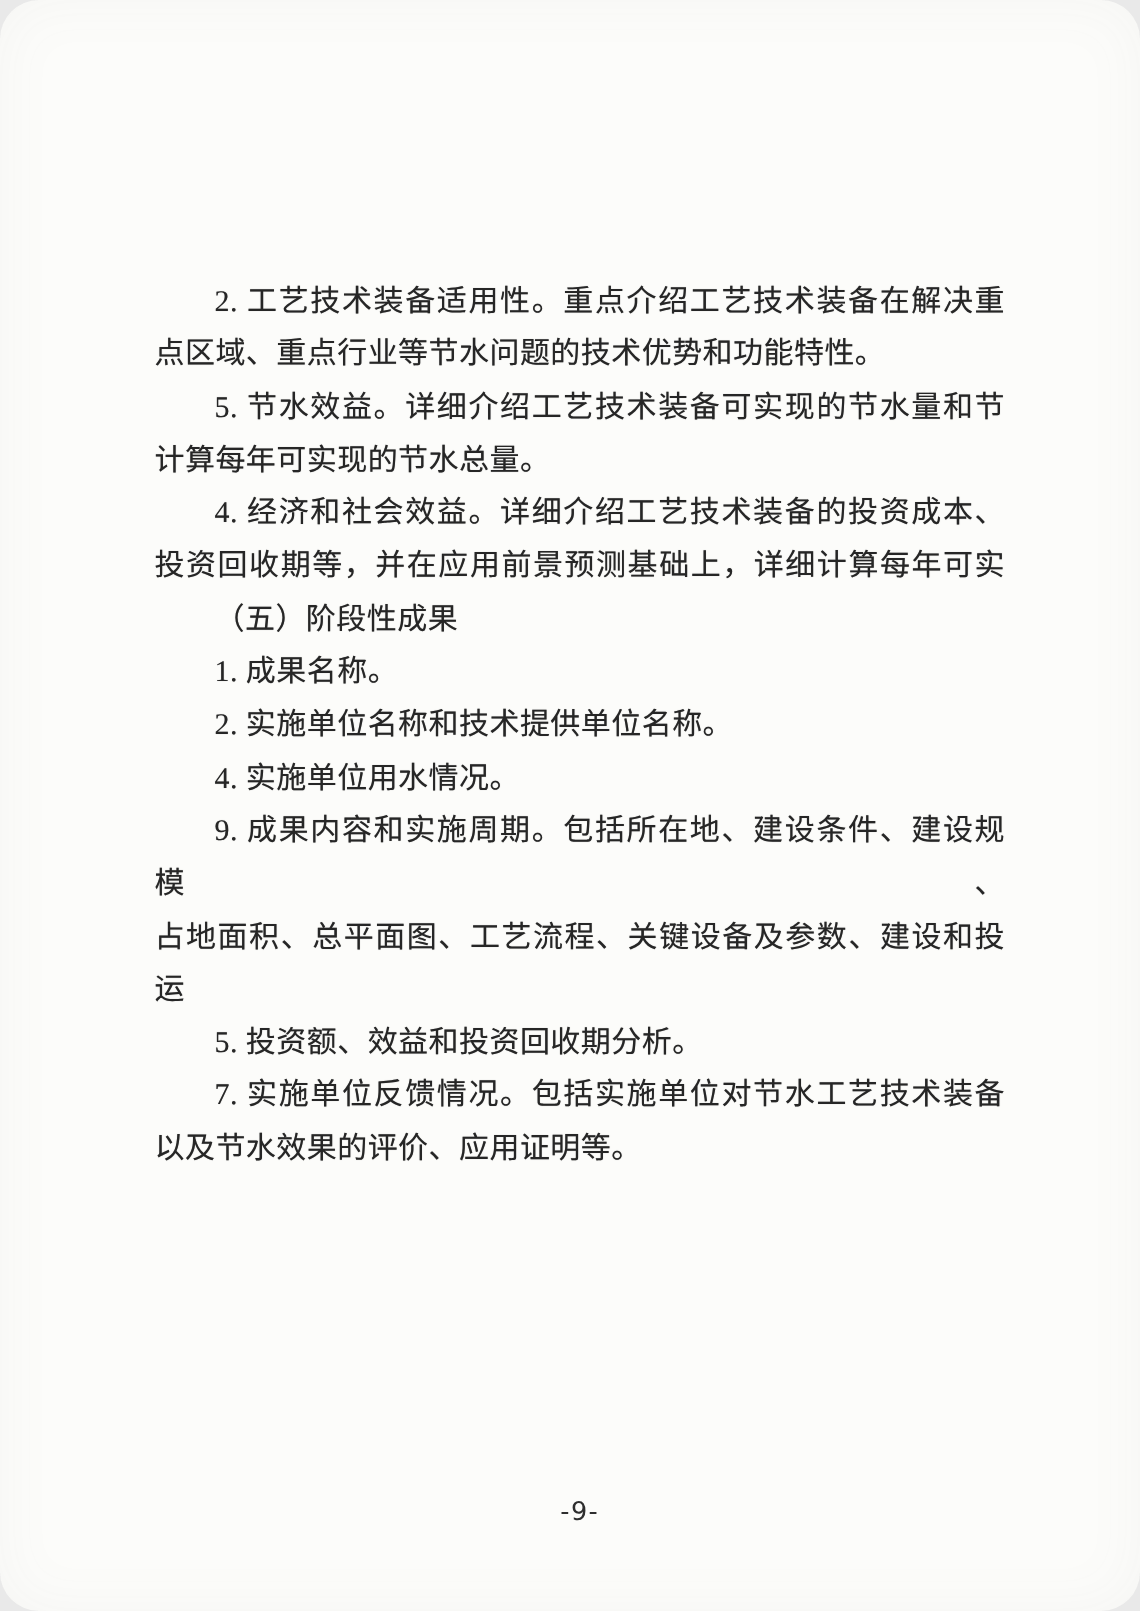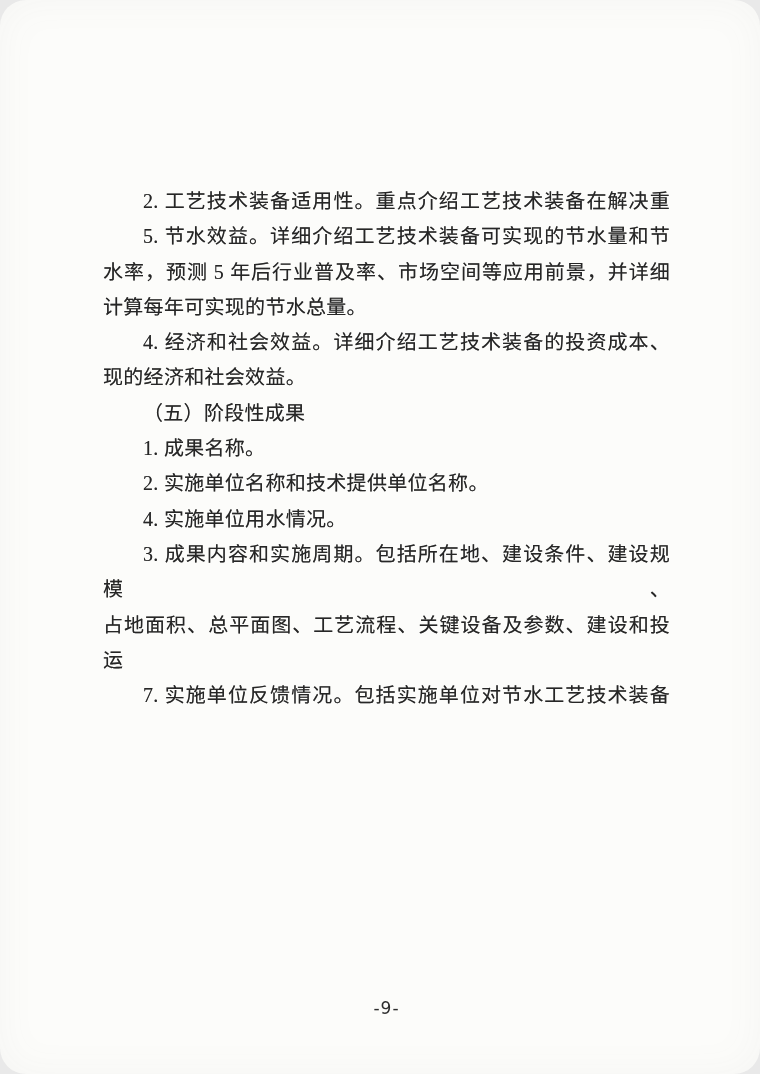"点区域、重点行业等节水问题的技术优势和功能特性。" div.line { html: none -> <div>点区域、重点行业等节水问题的技术优势和功能特性。</div> }
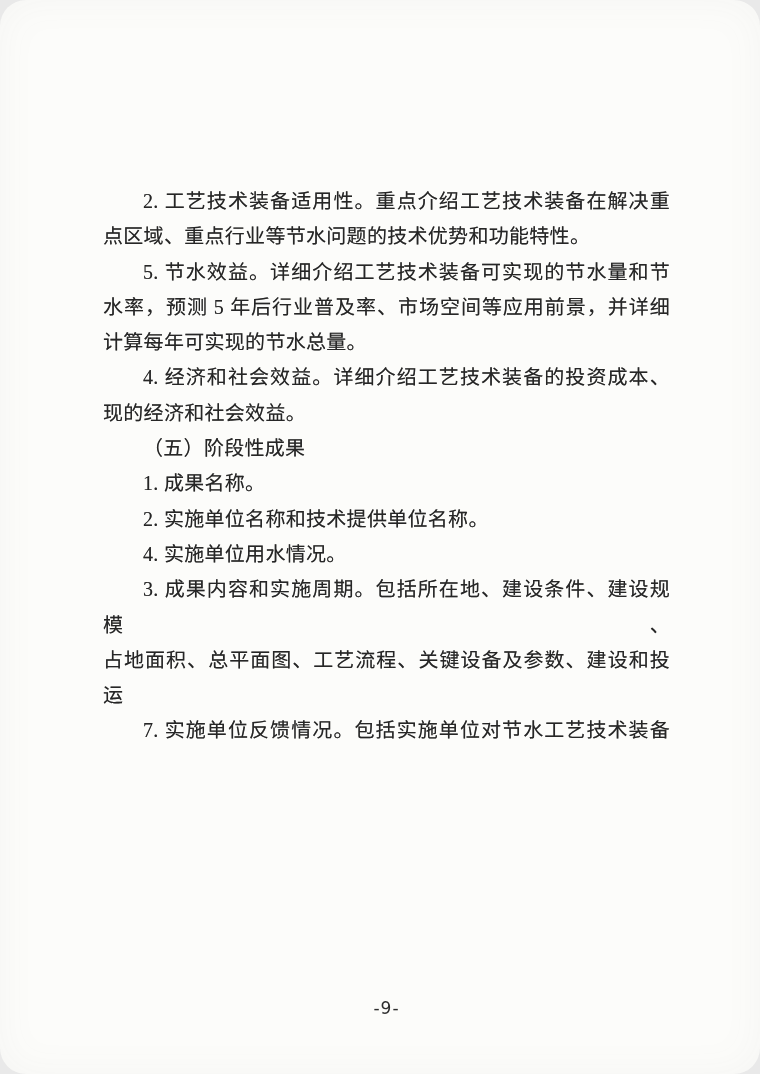"水率，预测 5 年后行业普及率、市场空间等应用前景，并详细" div.line { html: <div>水率，预测 5 年后行业普及率、市场空间等应用前景，并详细</div> -> none }
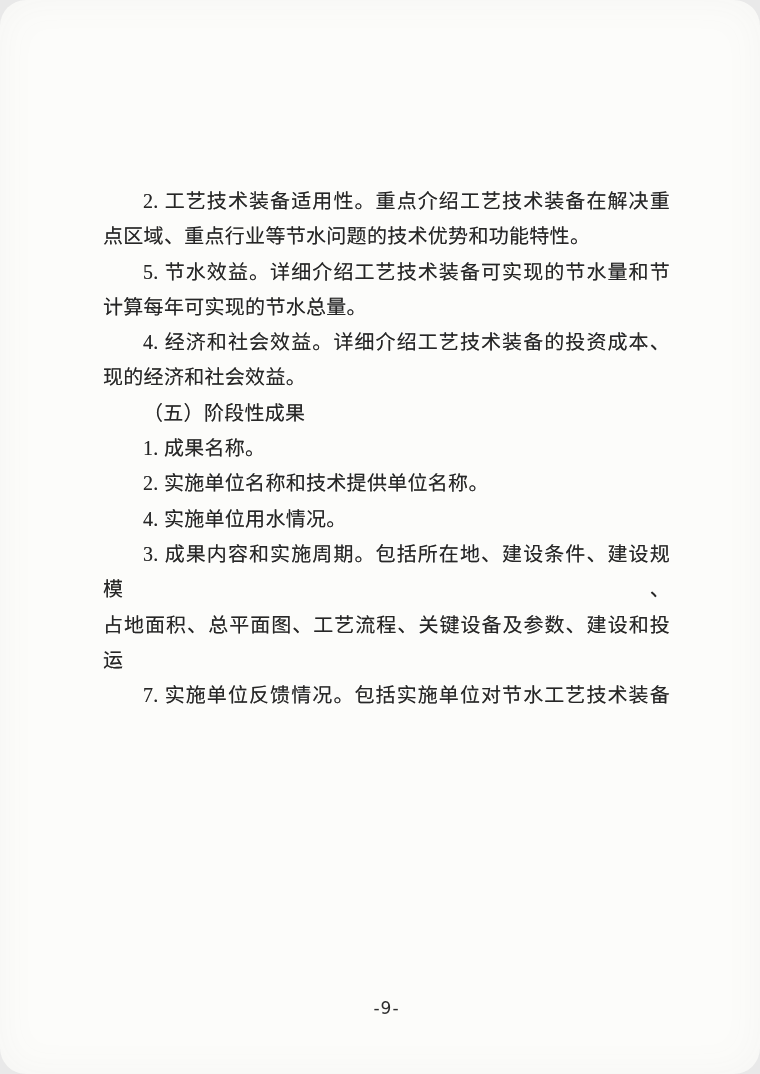"投资回收期等，并在应用前景预测基础上，详细计算每年可实" div.line { html: none -> <div>投资回收期等，并在应用前景预测基础上，详细计算每年可实</div> }
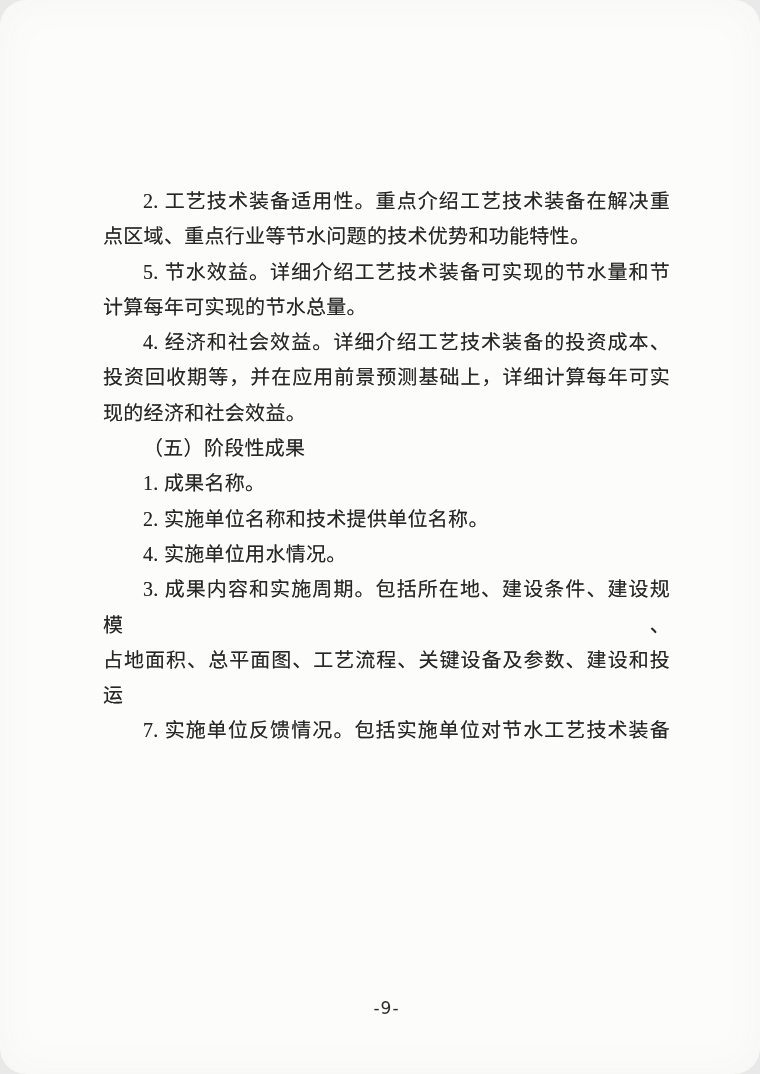"现的经济和社会效益。" div.line { html: <div>现的经济和社会效益。</div> -> none }
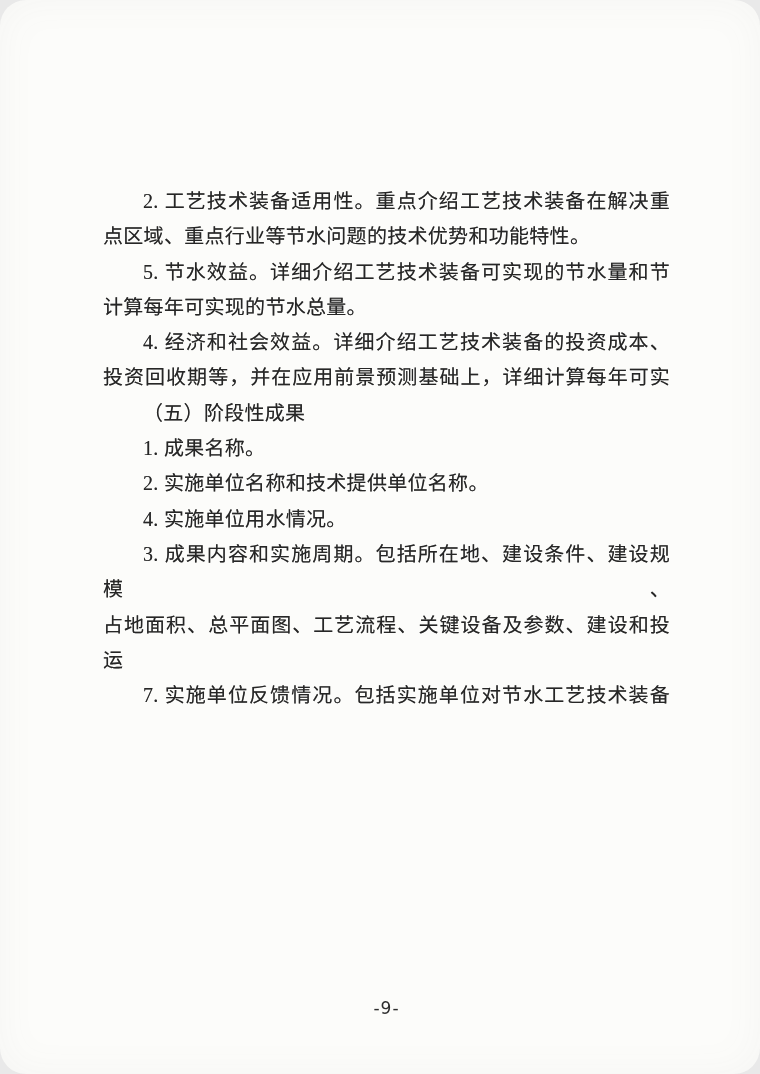"3. 成果内容和实施周期。包括所在地、建设条件、建设规模、" div.line { text: 3 -> 9 }
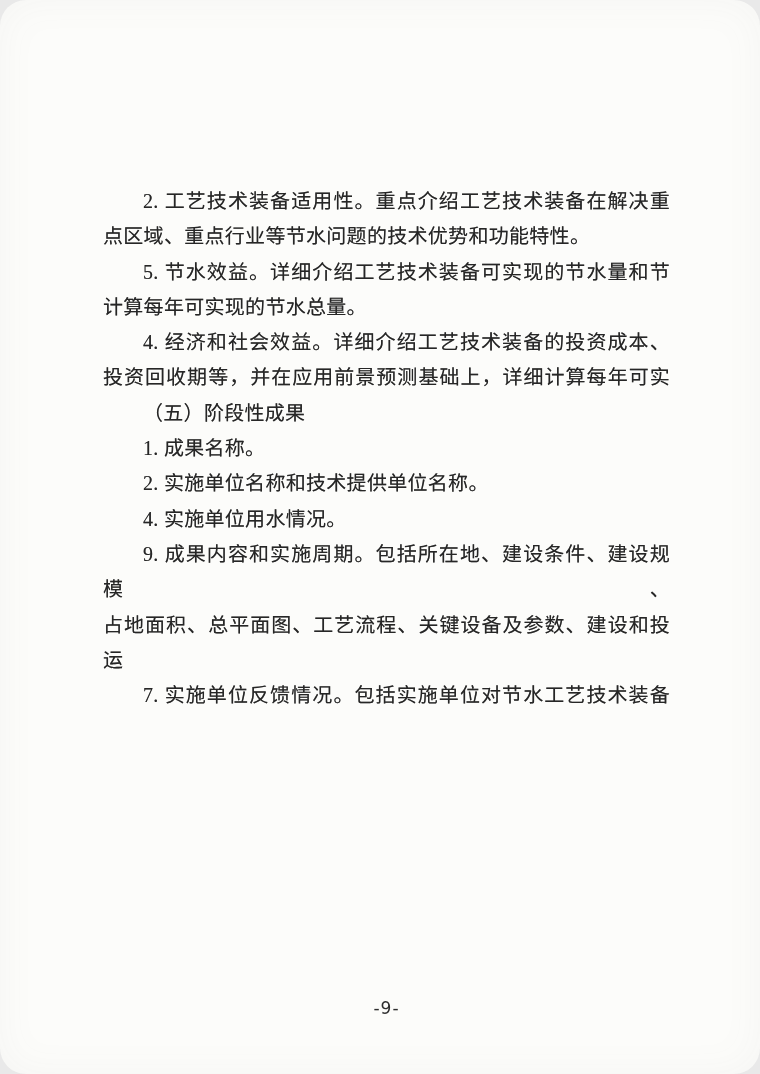"5. 投资额、效益和投资回收期分析。" div.line { html: none -> <div>5. 投资额、效益和投资回收期分析。</div> }
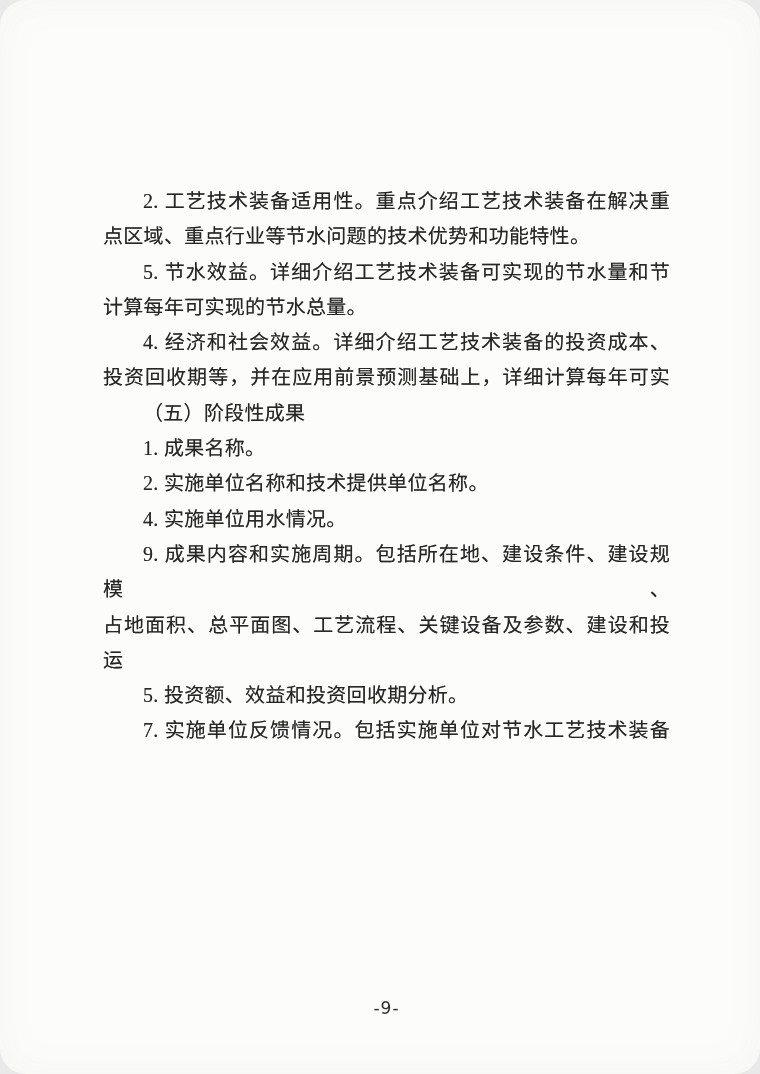"以及节水效果的评价、应用证明等。" div.line { html: none -> <div>以及节水效果的评价、应用证明等。</div> }
